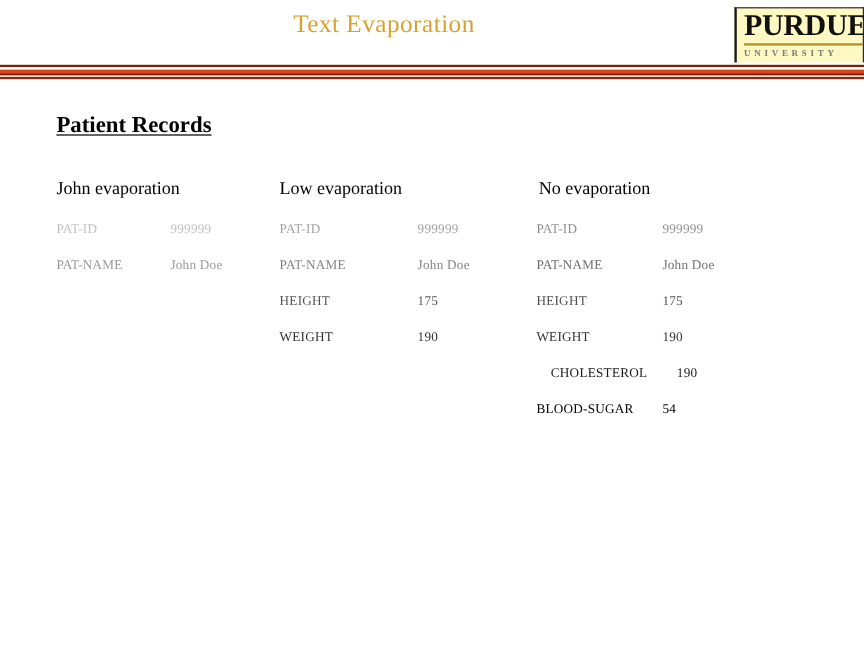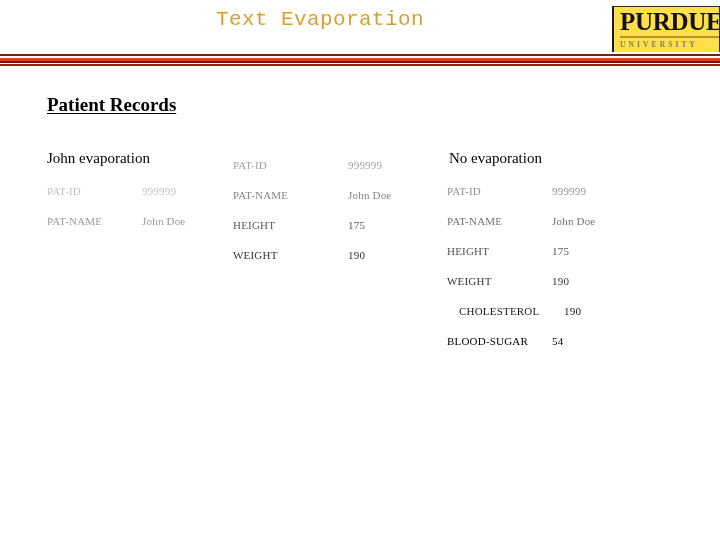"Text Evaporation" #slide-title { font-family: Liberation Mono, monospace -> Liberation Serif, serif }
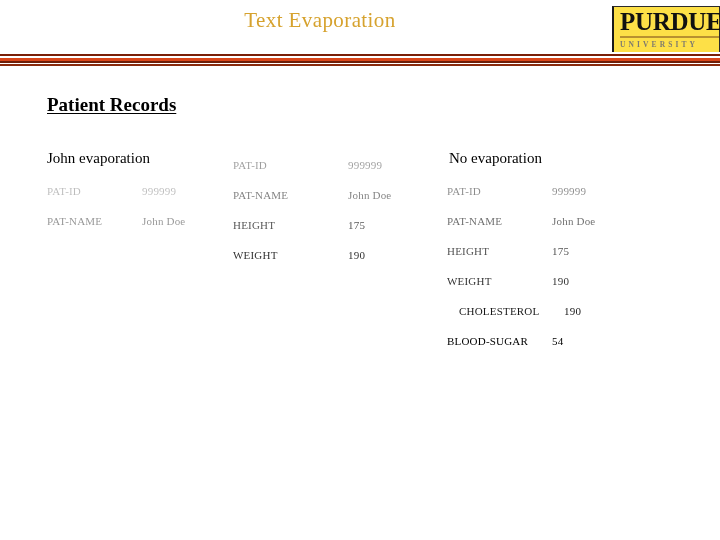"PURDUE" #purdue-logo { background: #fde047 -> #fef9c3 }
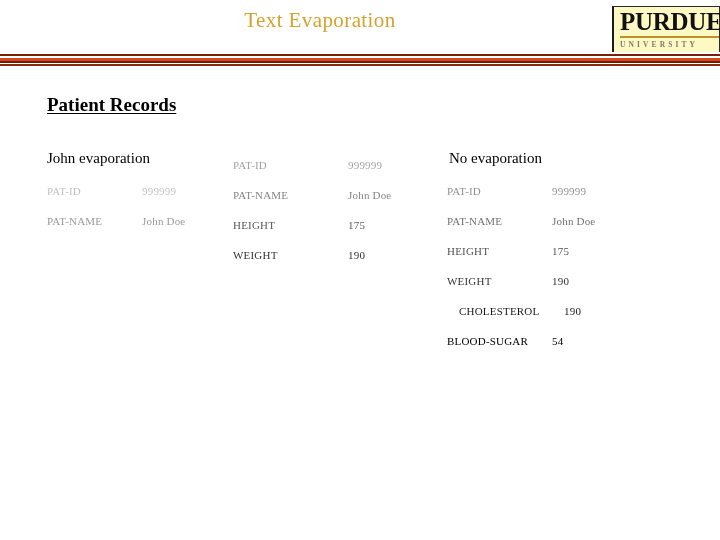"Low evaporation" div.column-header { html: none -> <div>Low evaporation</div> }
